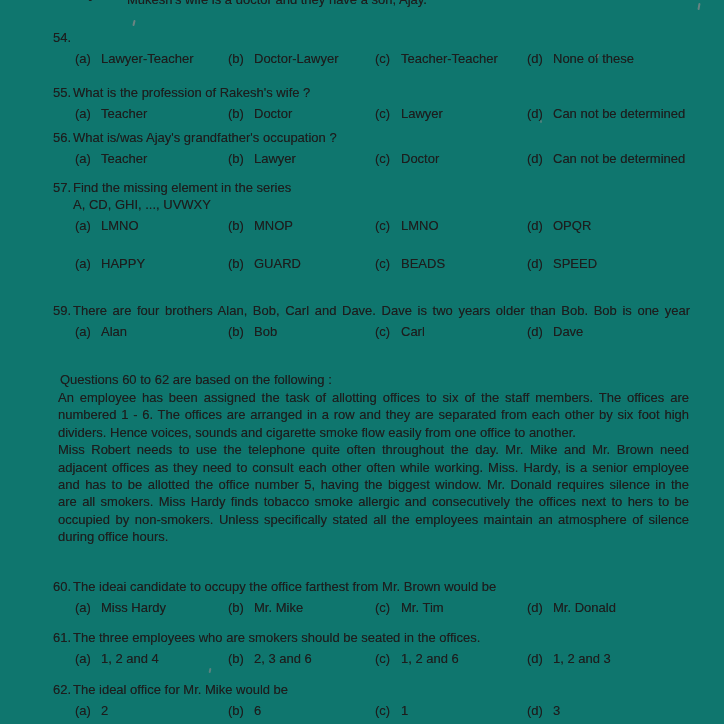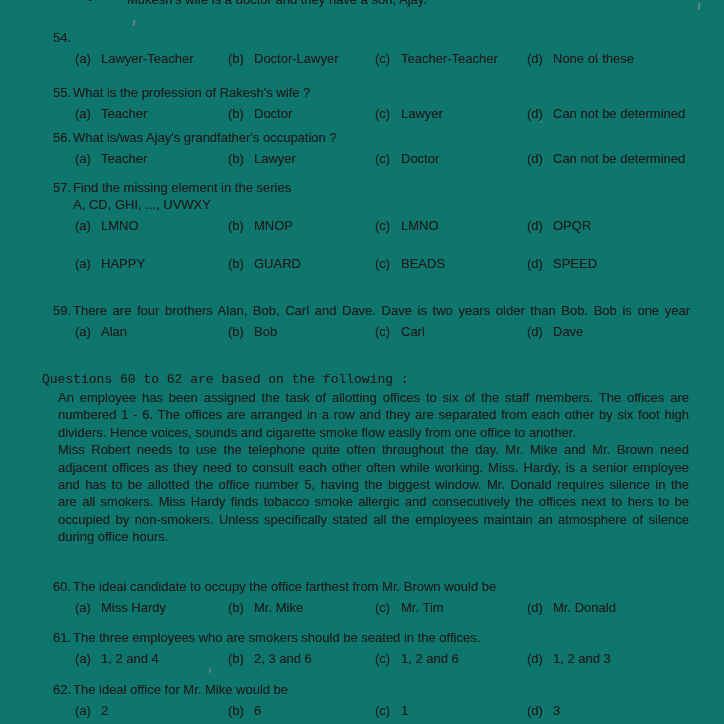"Questions 60 to 62 are" .passage-intro { font-family: Liberation Mono, monospace -> none; left: 42px -> 60px }
